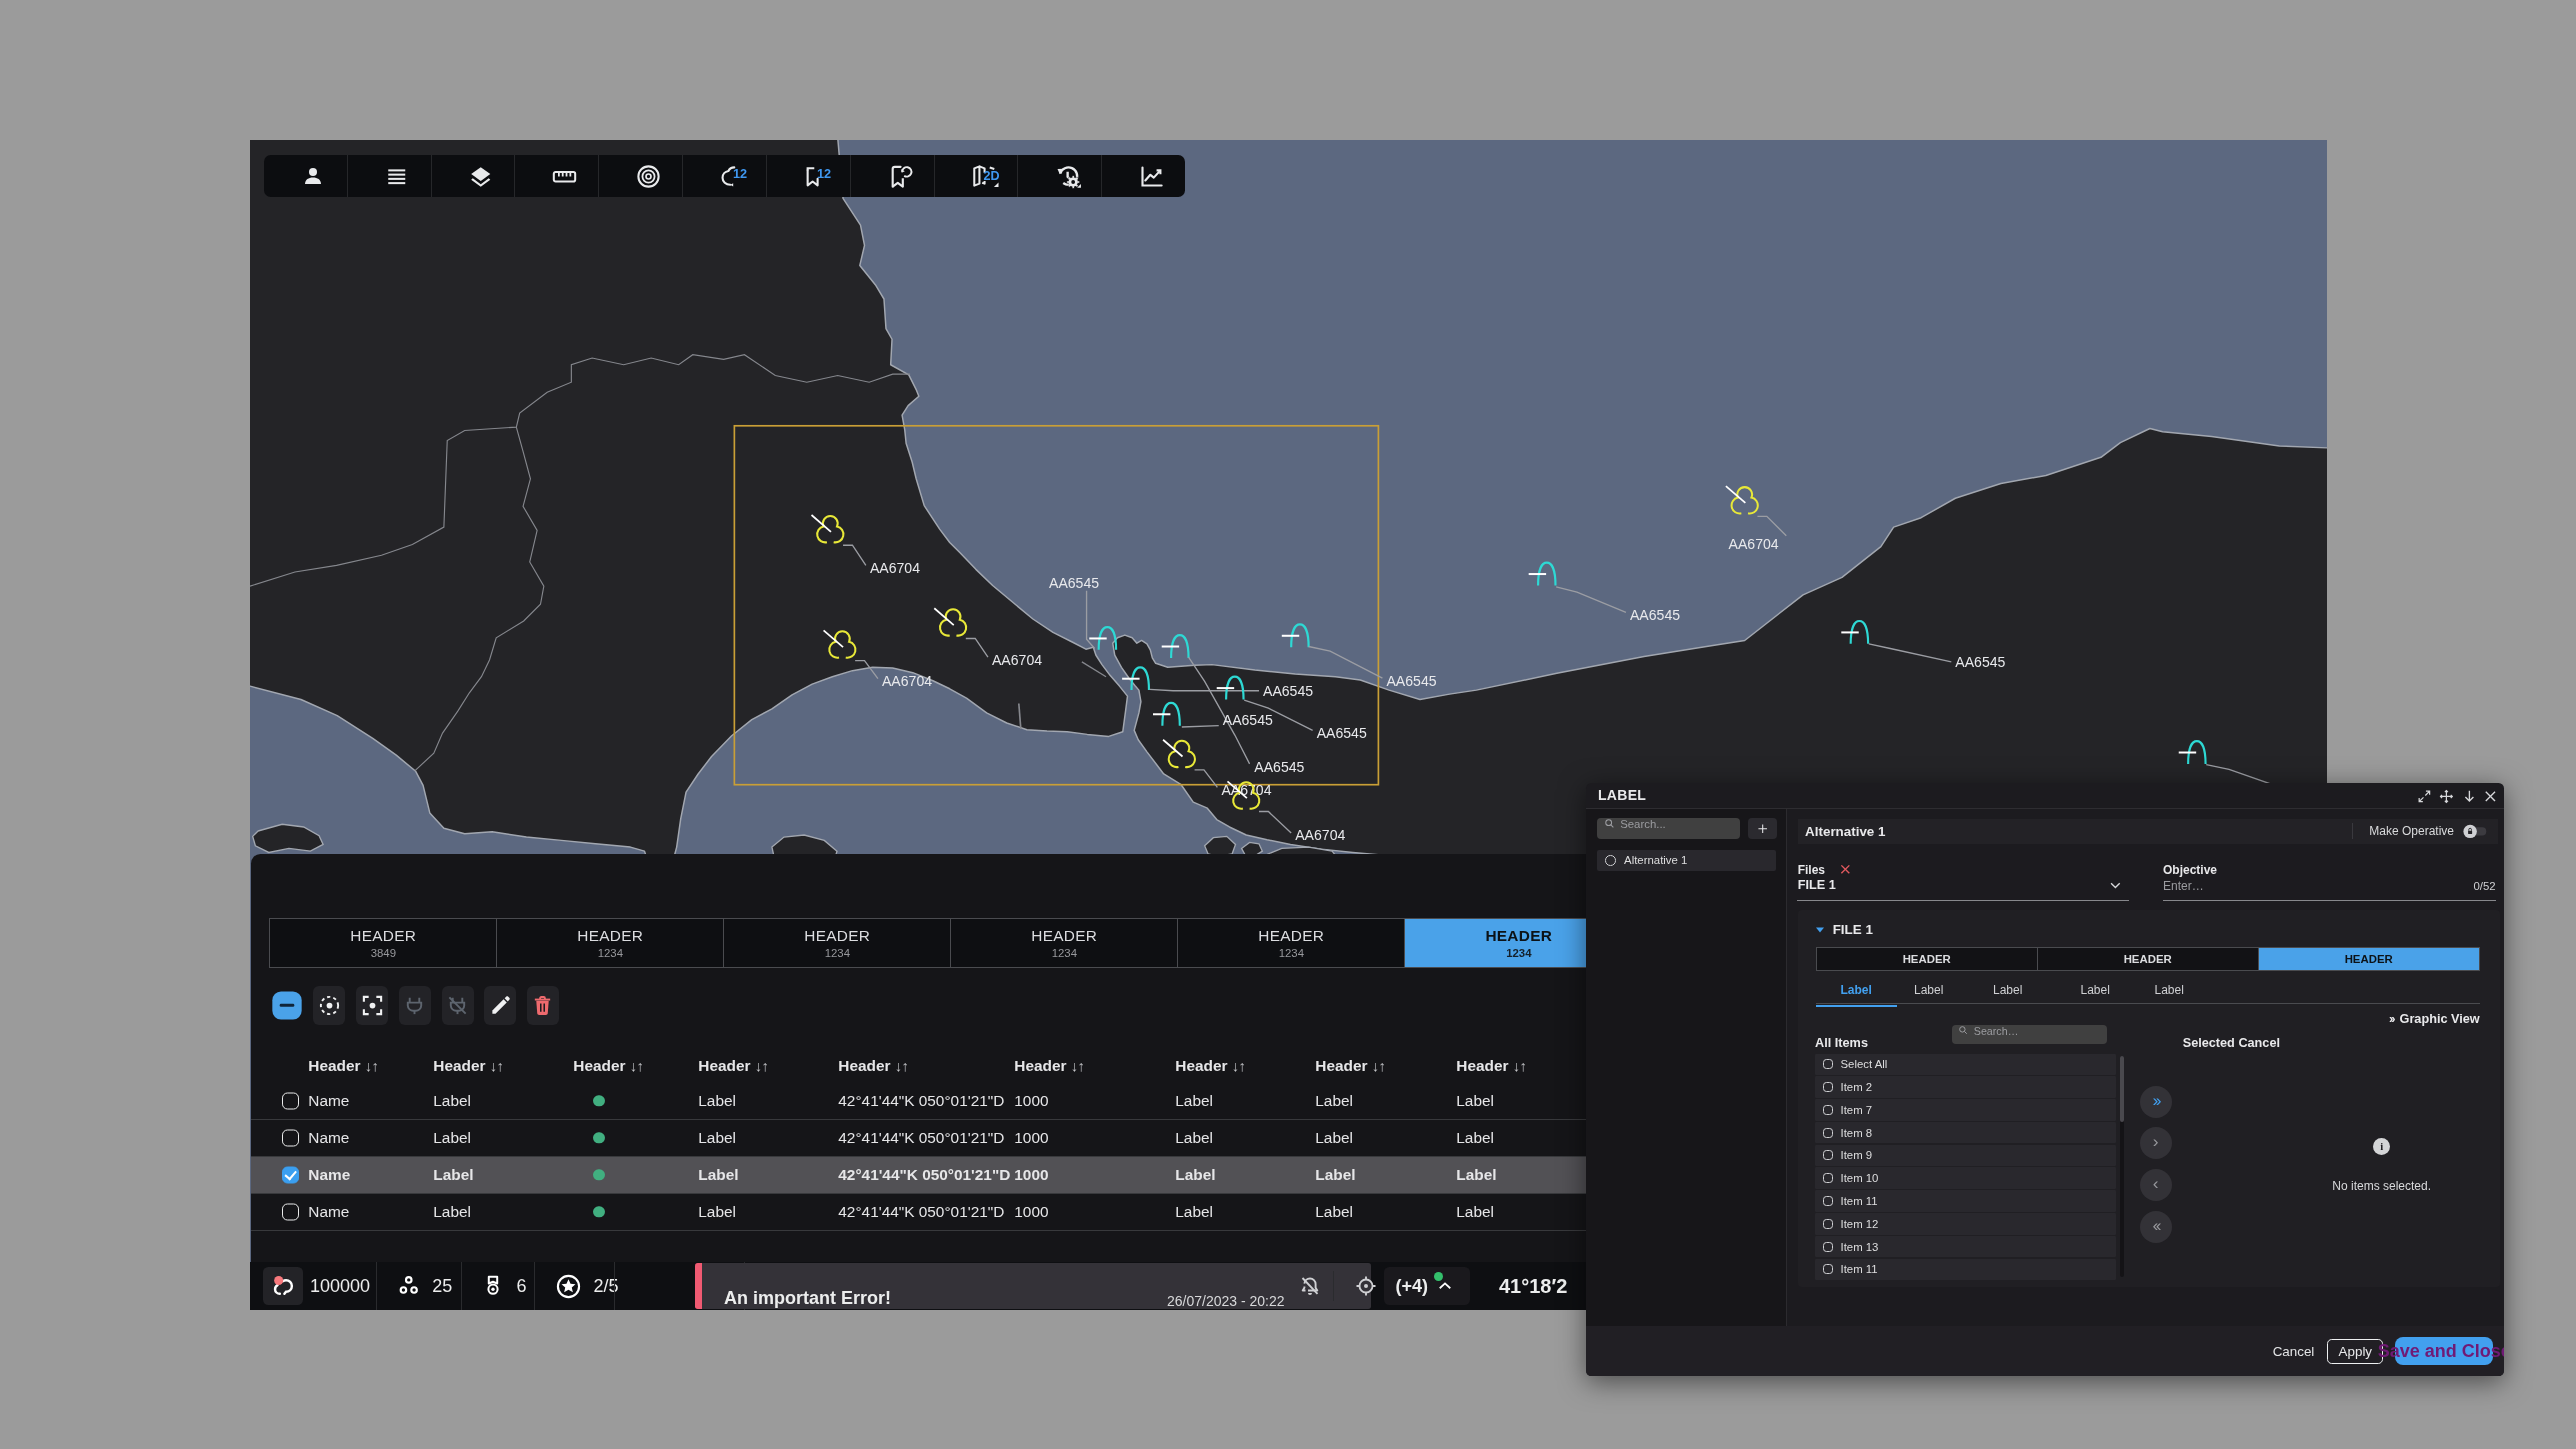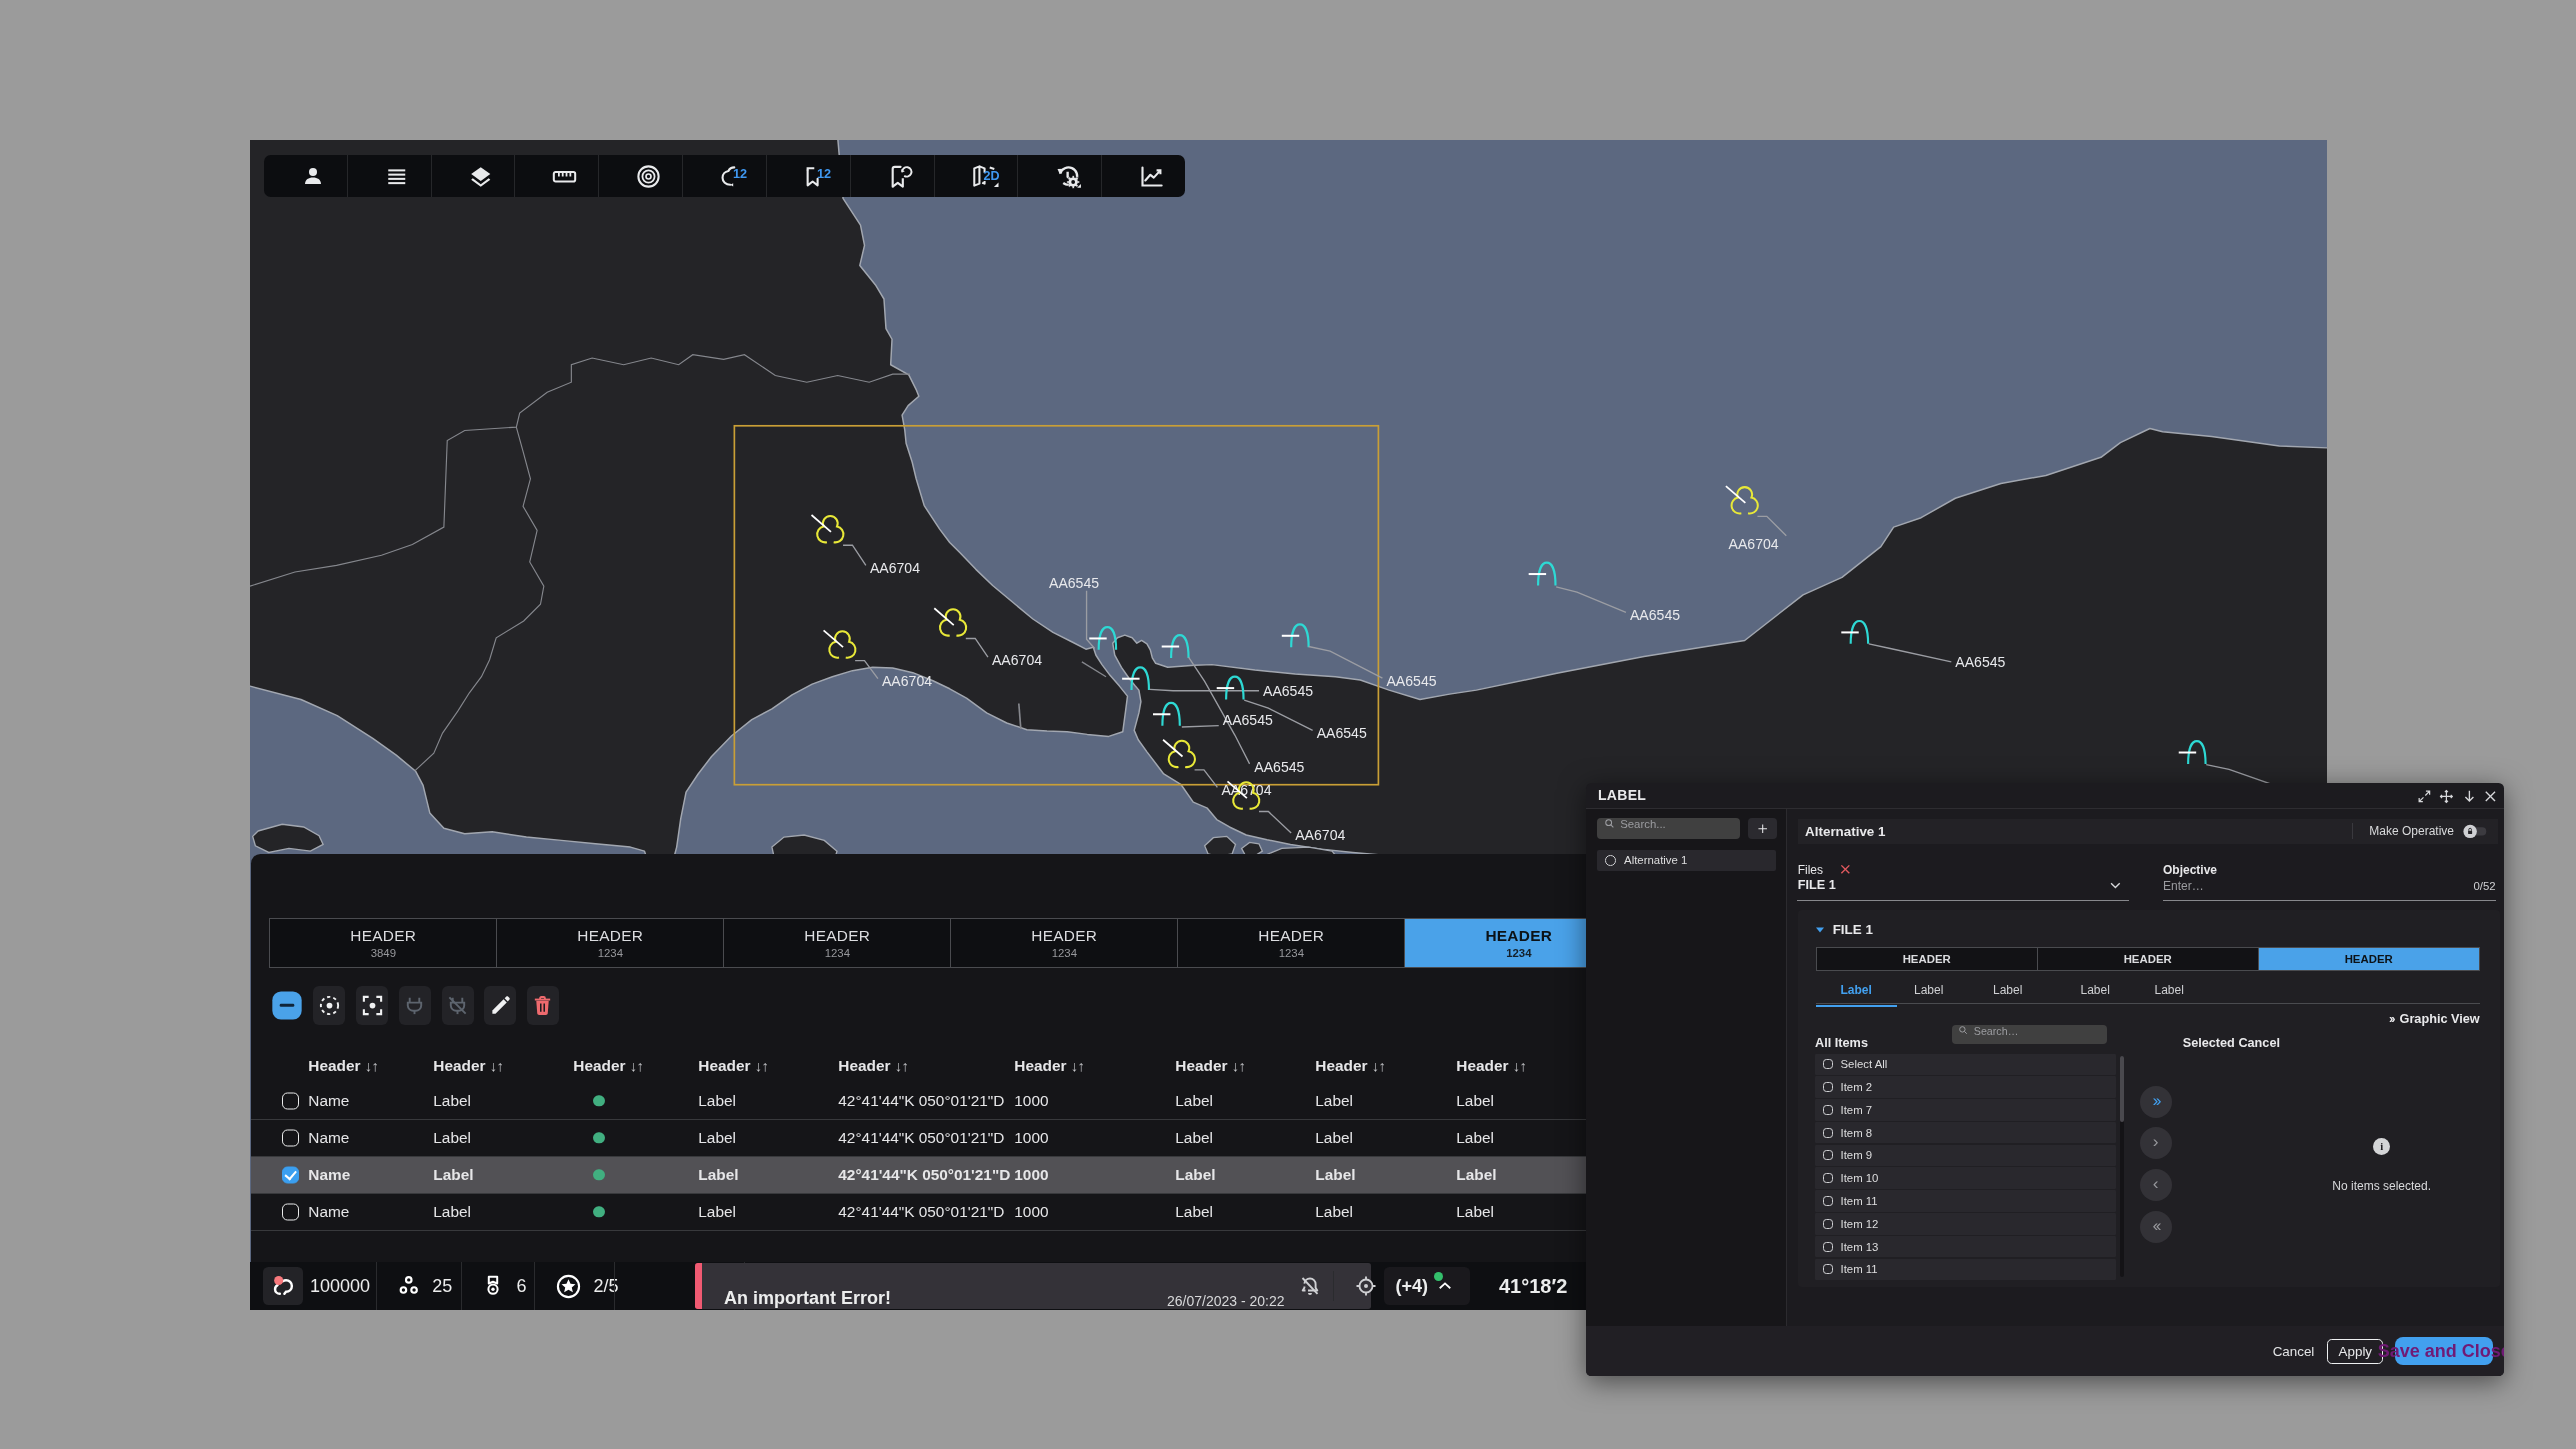"Files" div { font-weight: normal -> bold }
